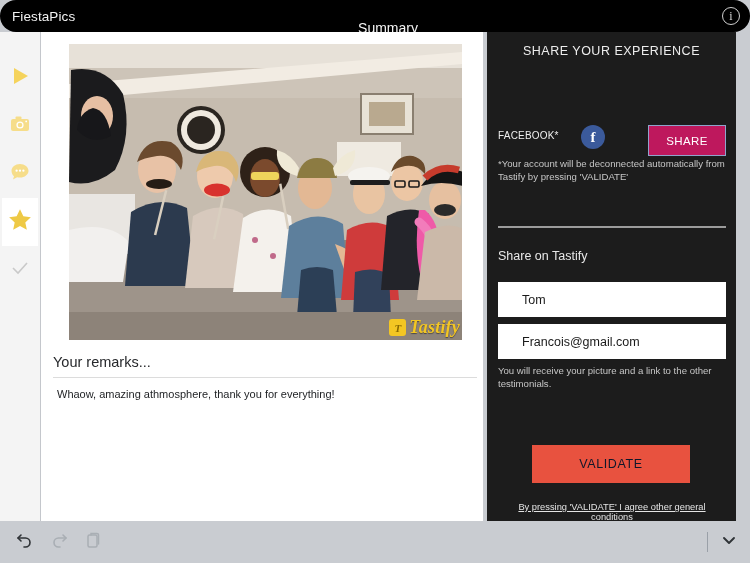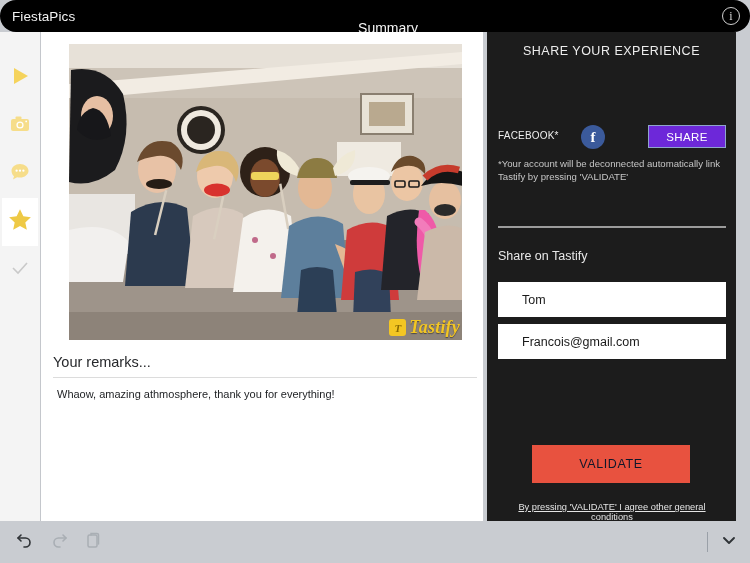"SHARE" .share-btn { background: #6d28d9 -> #be185d; height: 23px -> 31px }
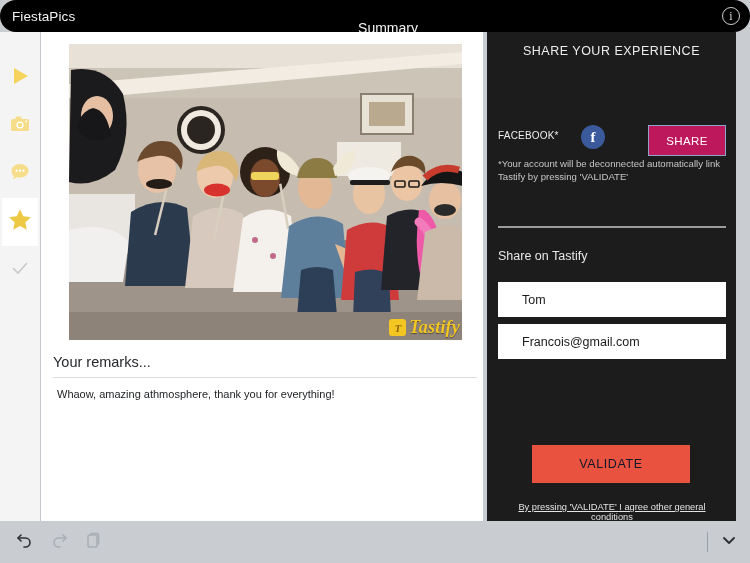"*Your account will be deconnected" div.fb-note { text: link -> from }
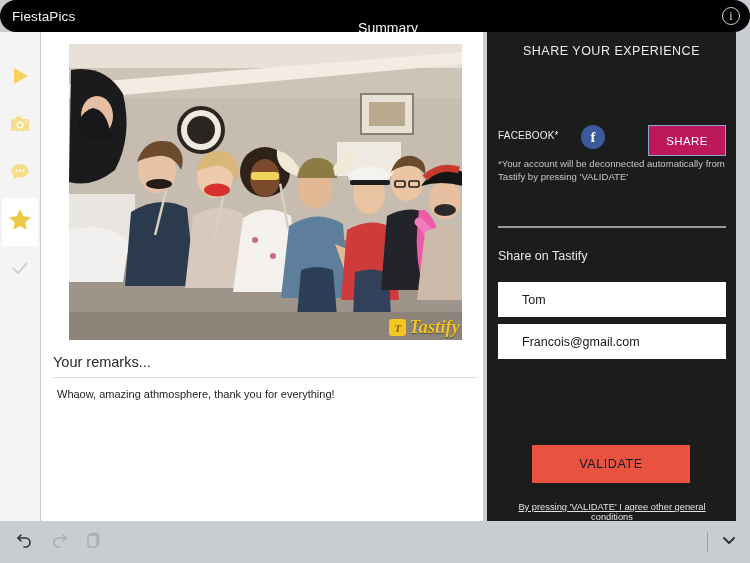"You will receive your picture" div.field-note { html: none -> <div>You will receive your picture and a link to the other testimonials.</div> }
